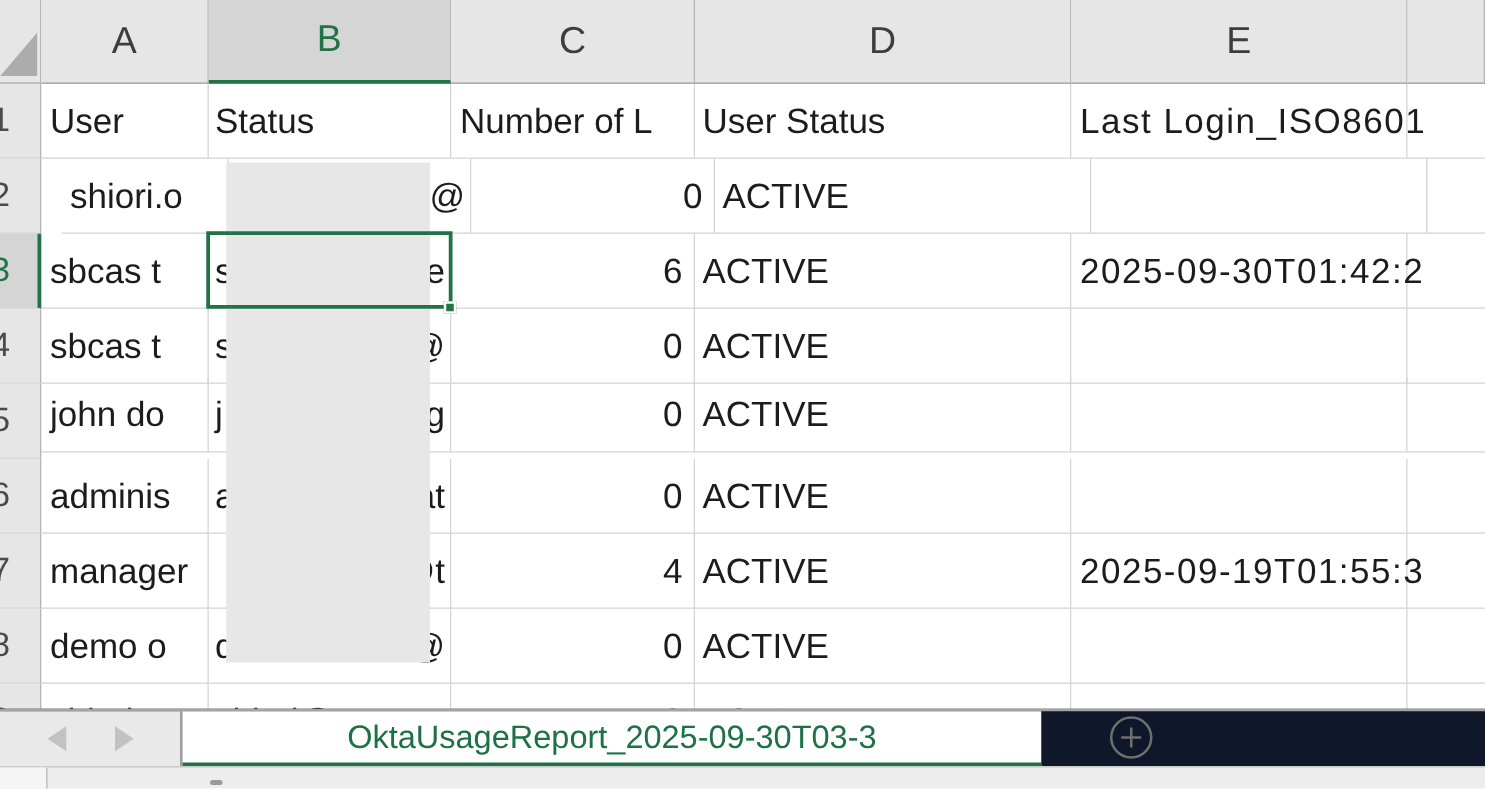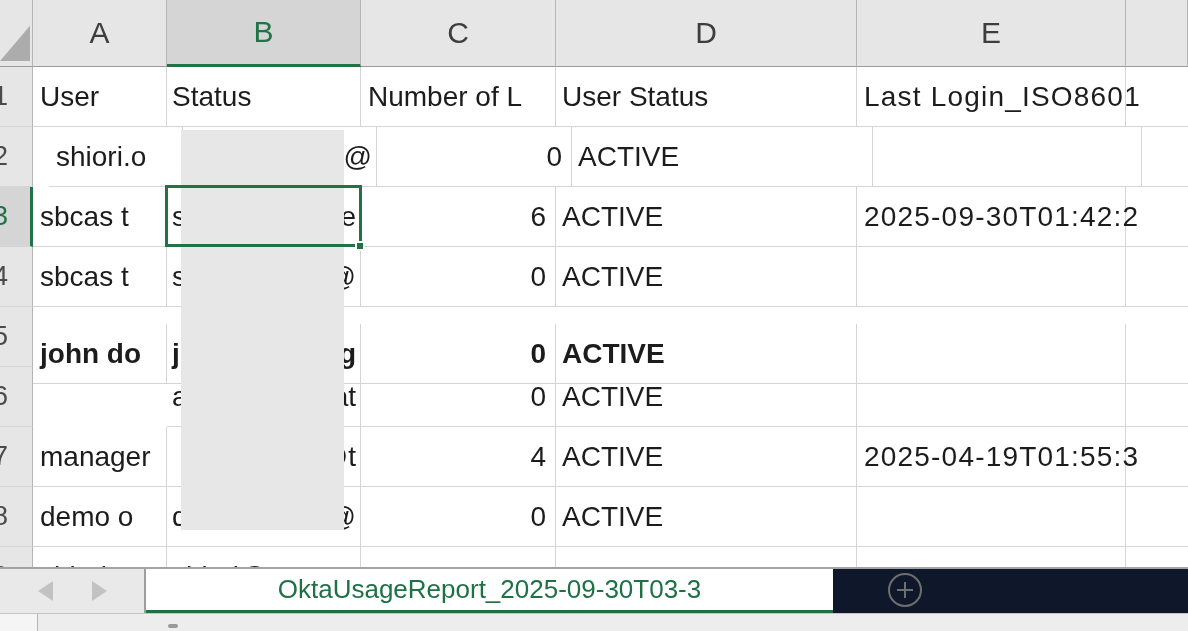"john do" div.grid-row { font-weight: bold -> none; top: 324px -> 302px }
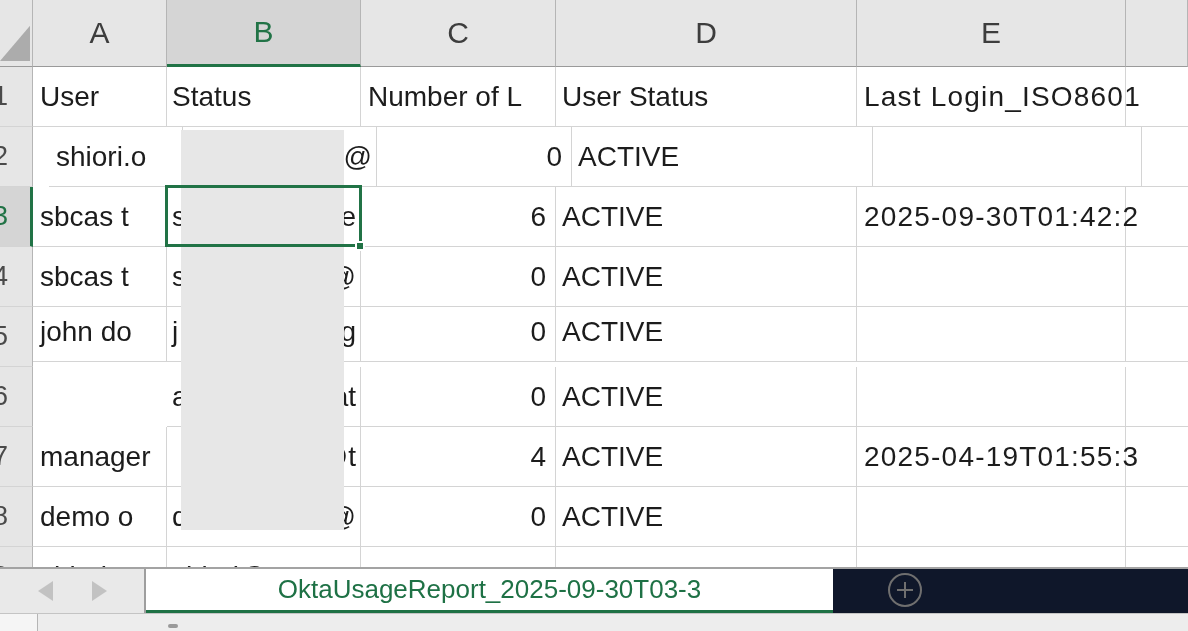"adminis" div.cell { html: none -> <div> <span>adminis</span> </div> }
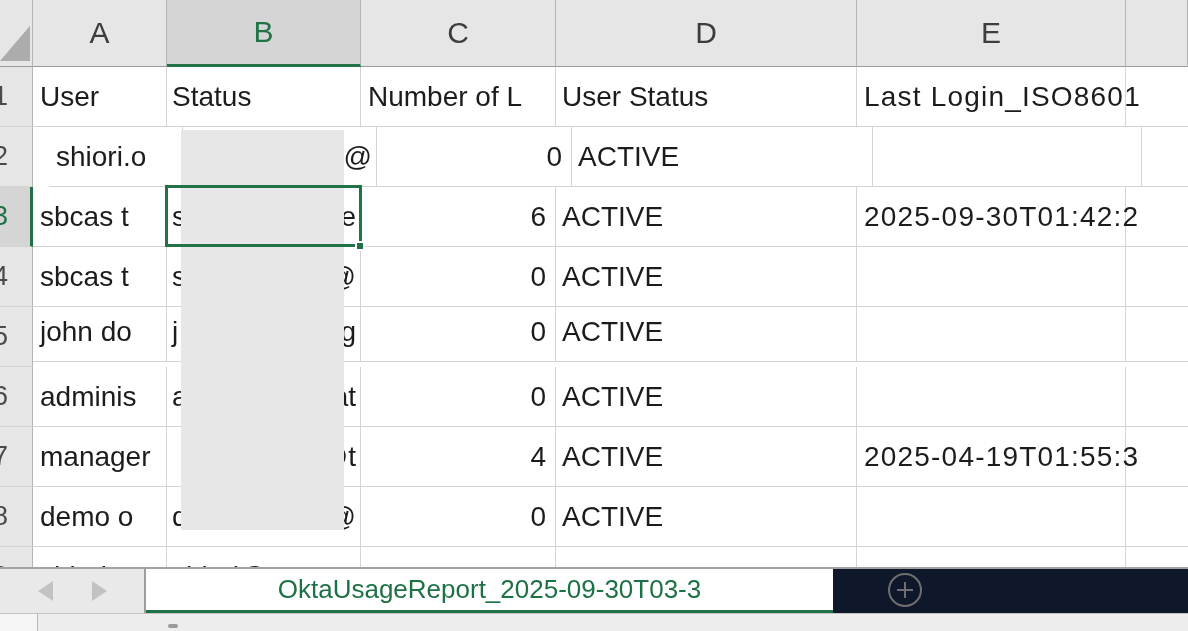"2025-04-19T01:55:3" span { text: 2025-04-19T01:55:3 -> 2025-09-19T01:55:3 }
